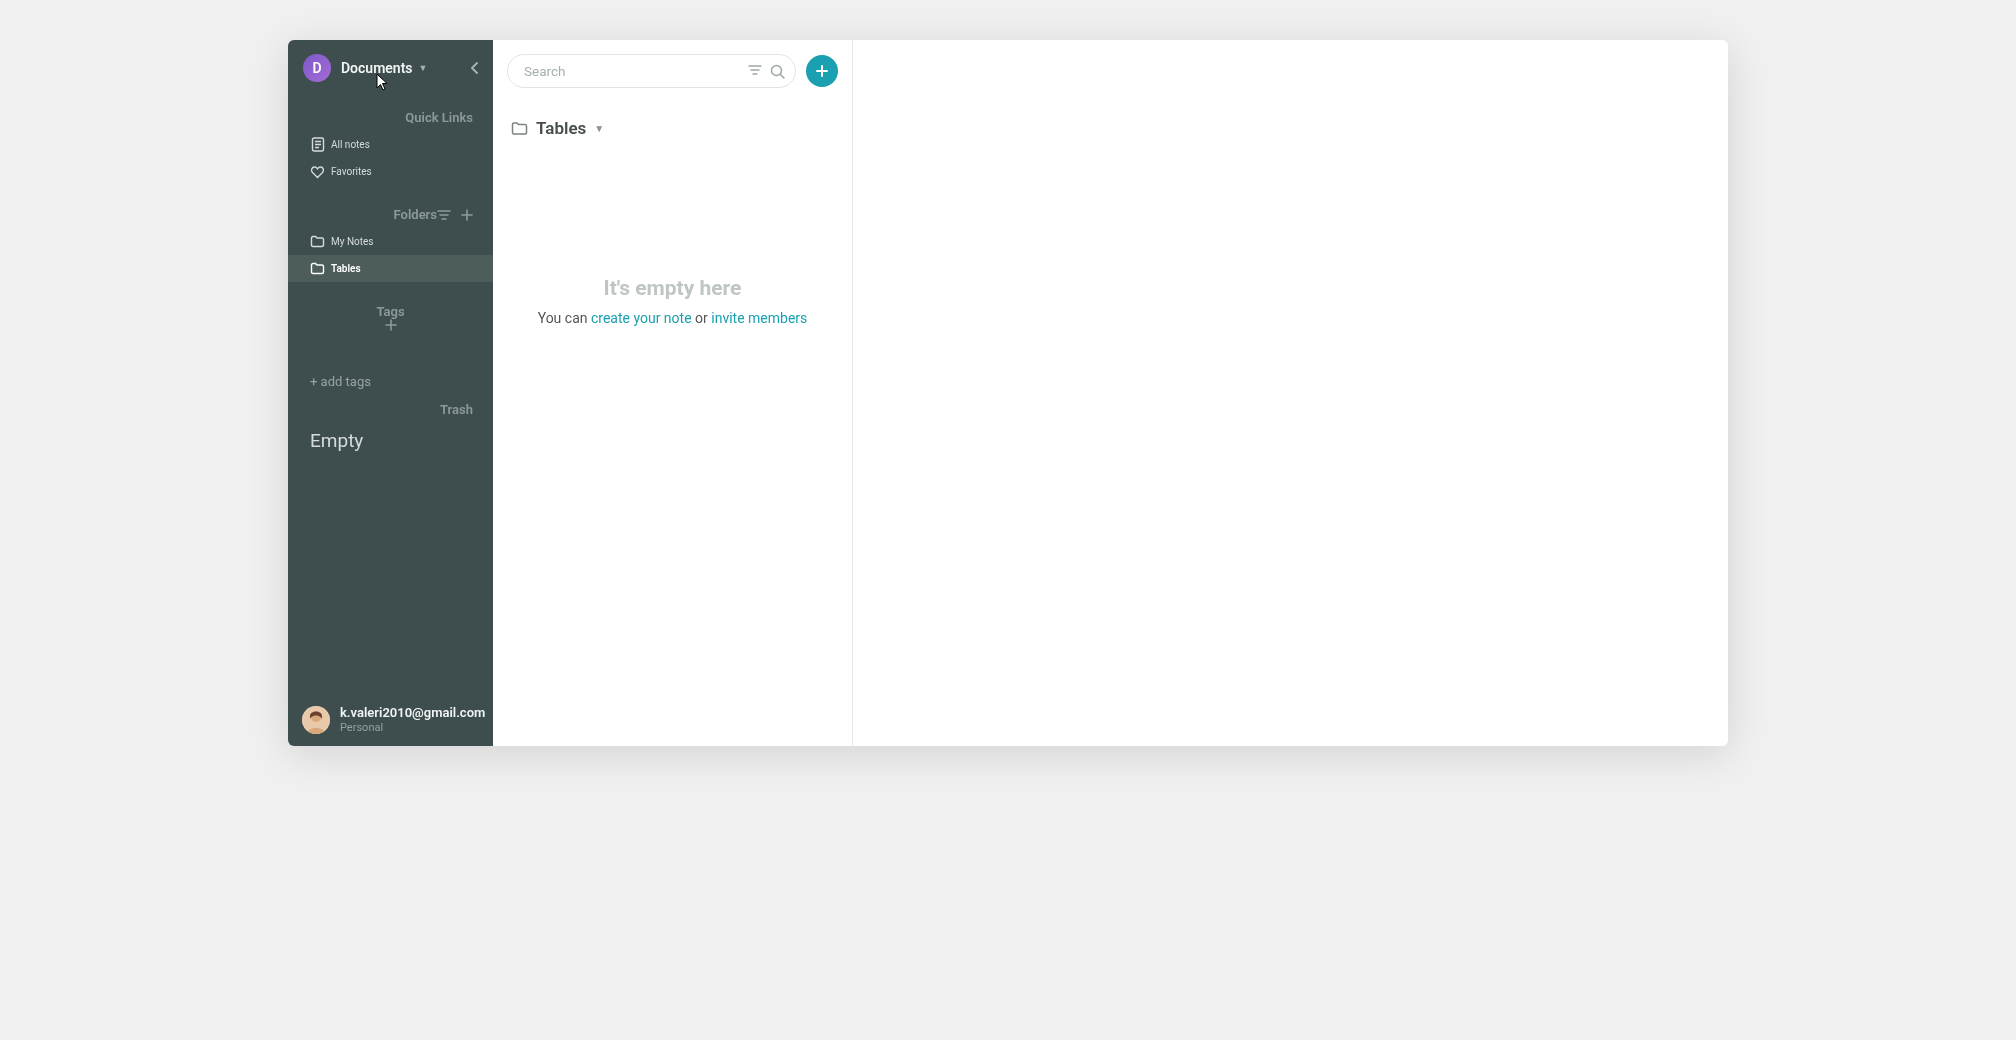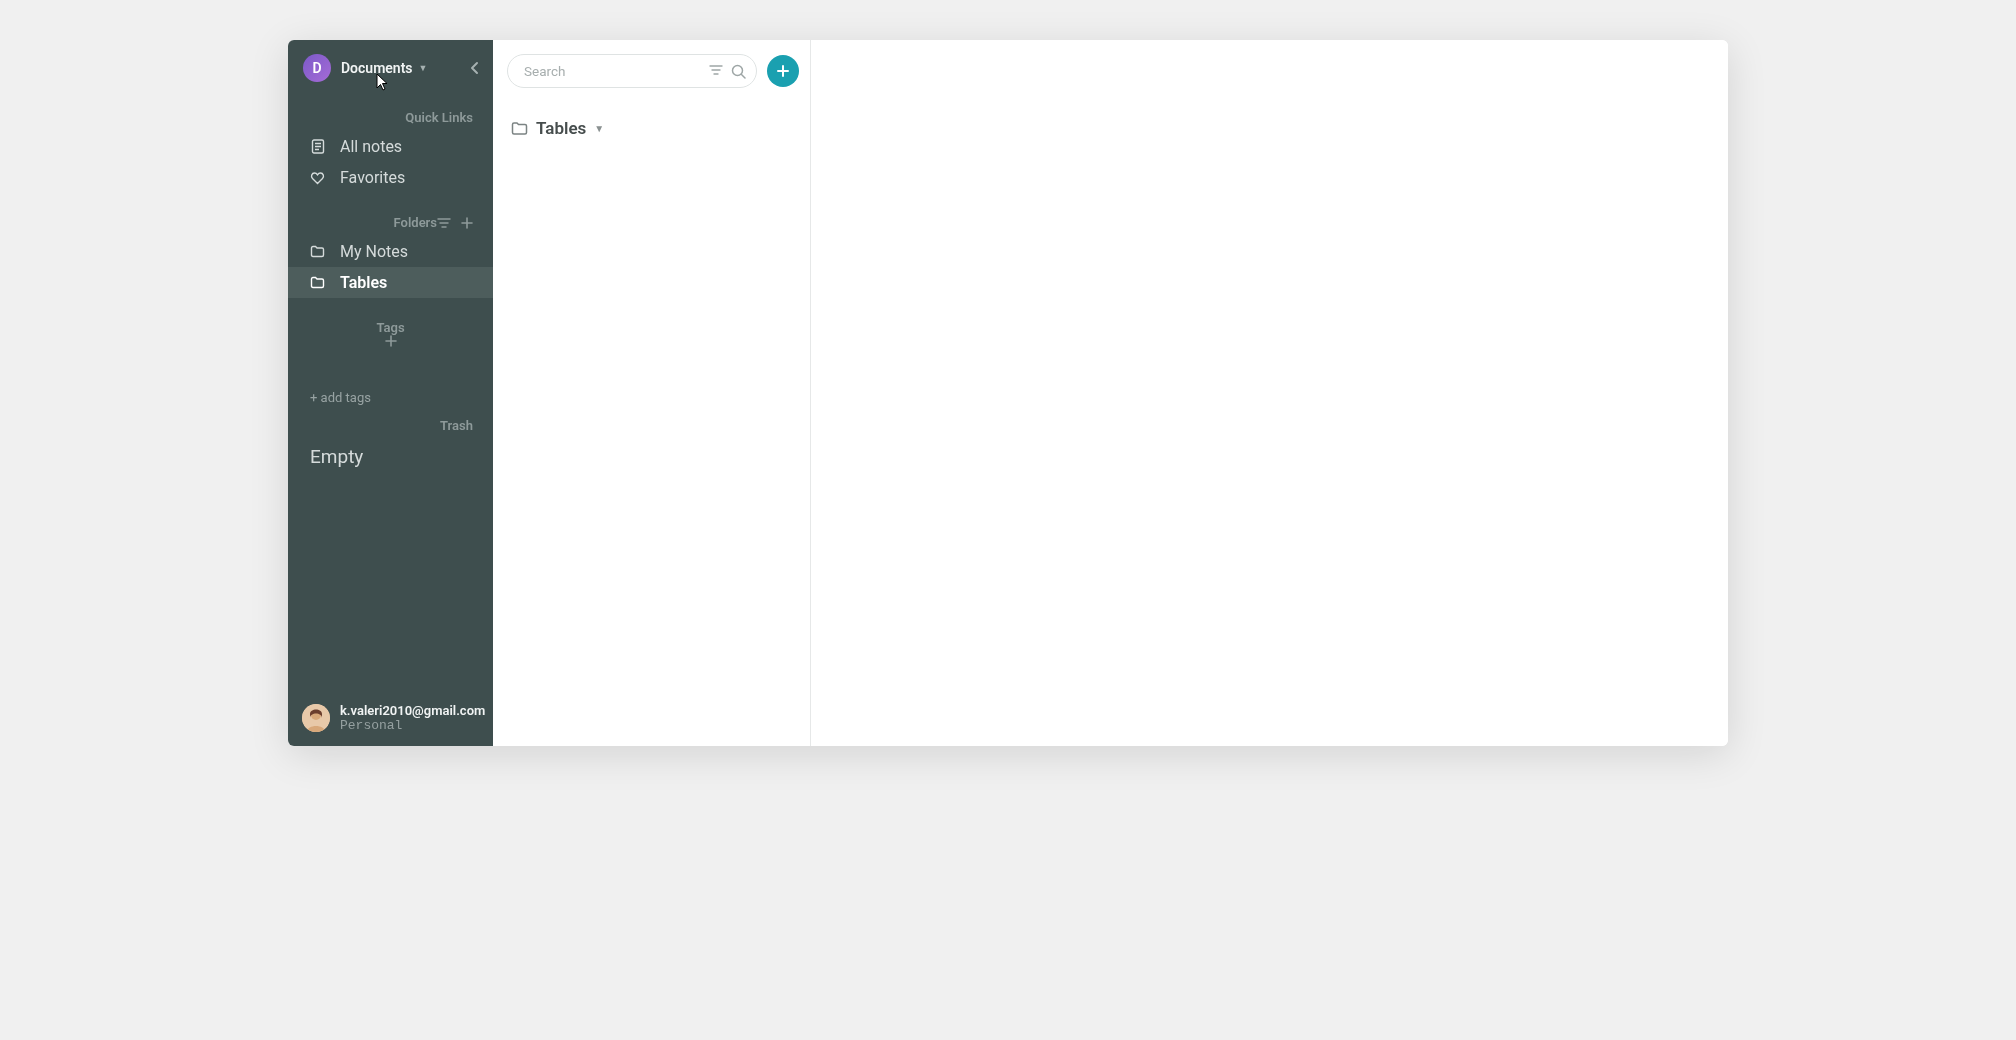"Search" .mid-panel { width: 318px -> 360px }
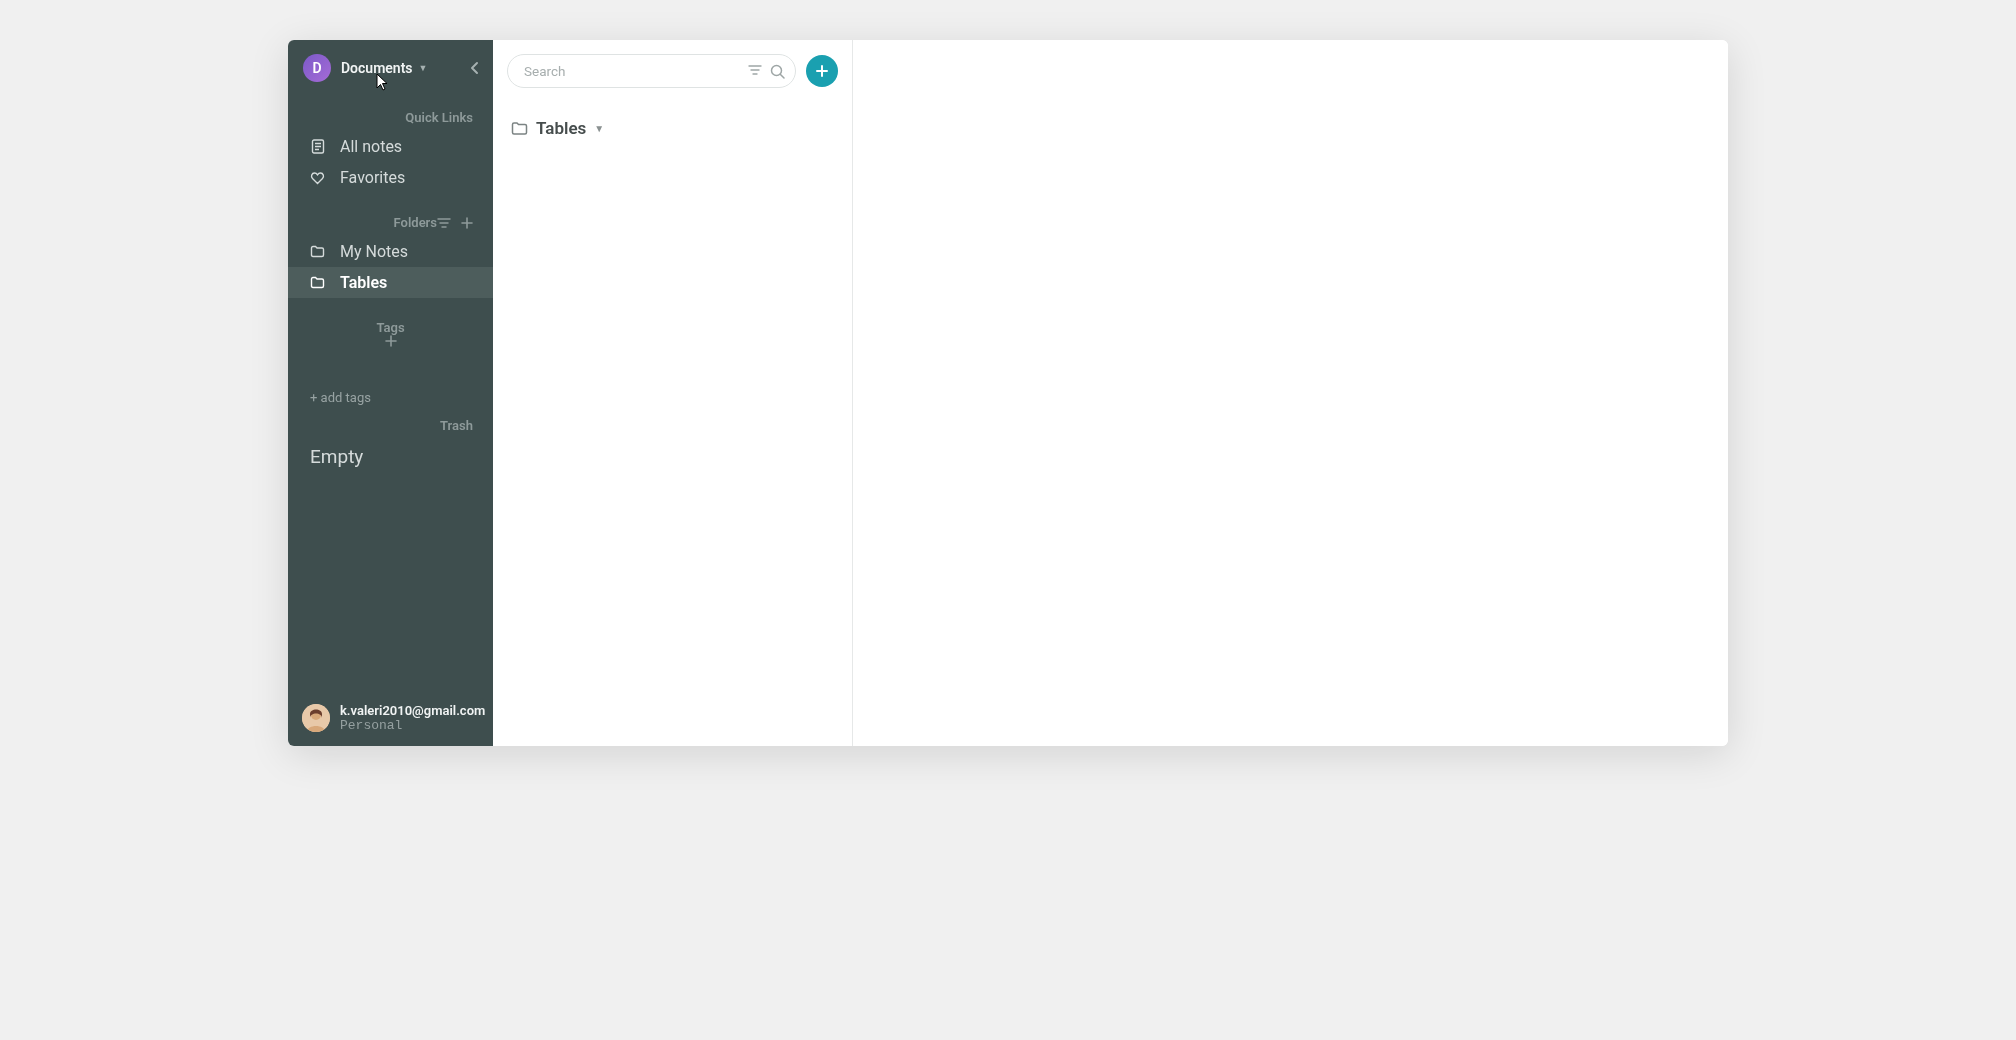"All notes" .nav-item { font-size: 16px -> 10px; gap: 15px -> 6px }
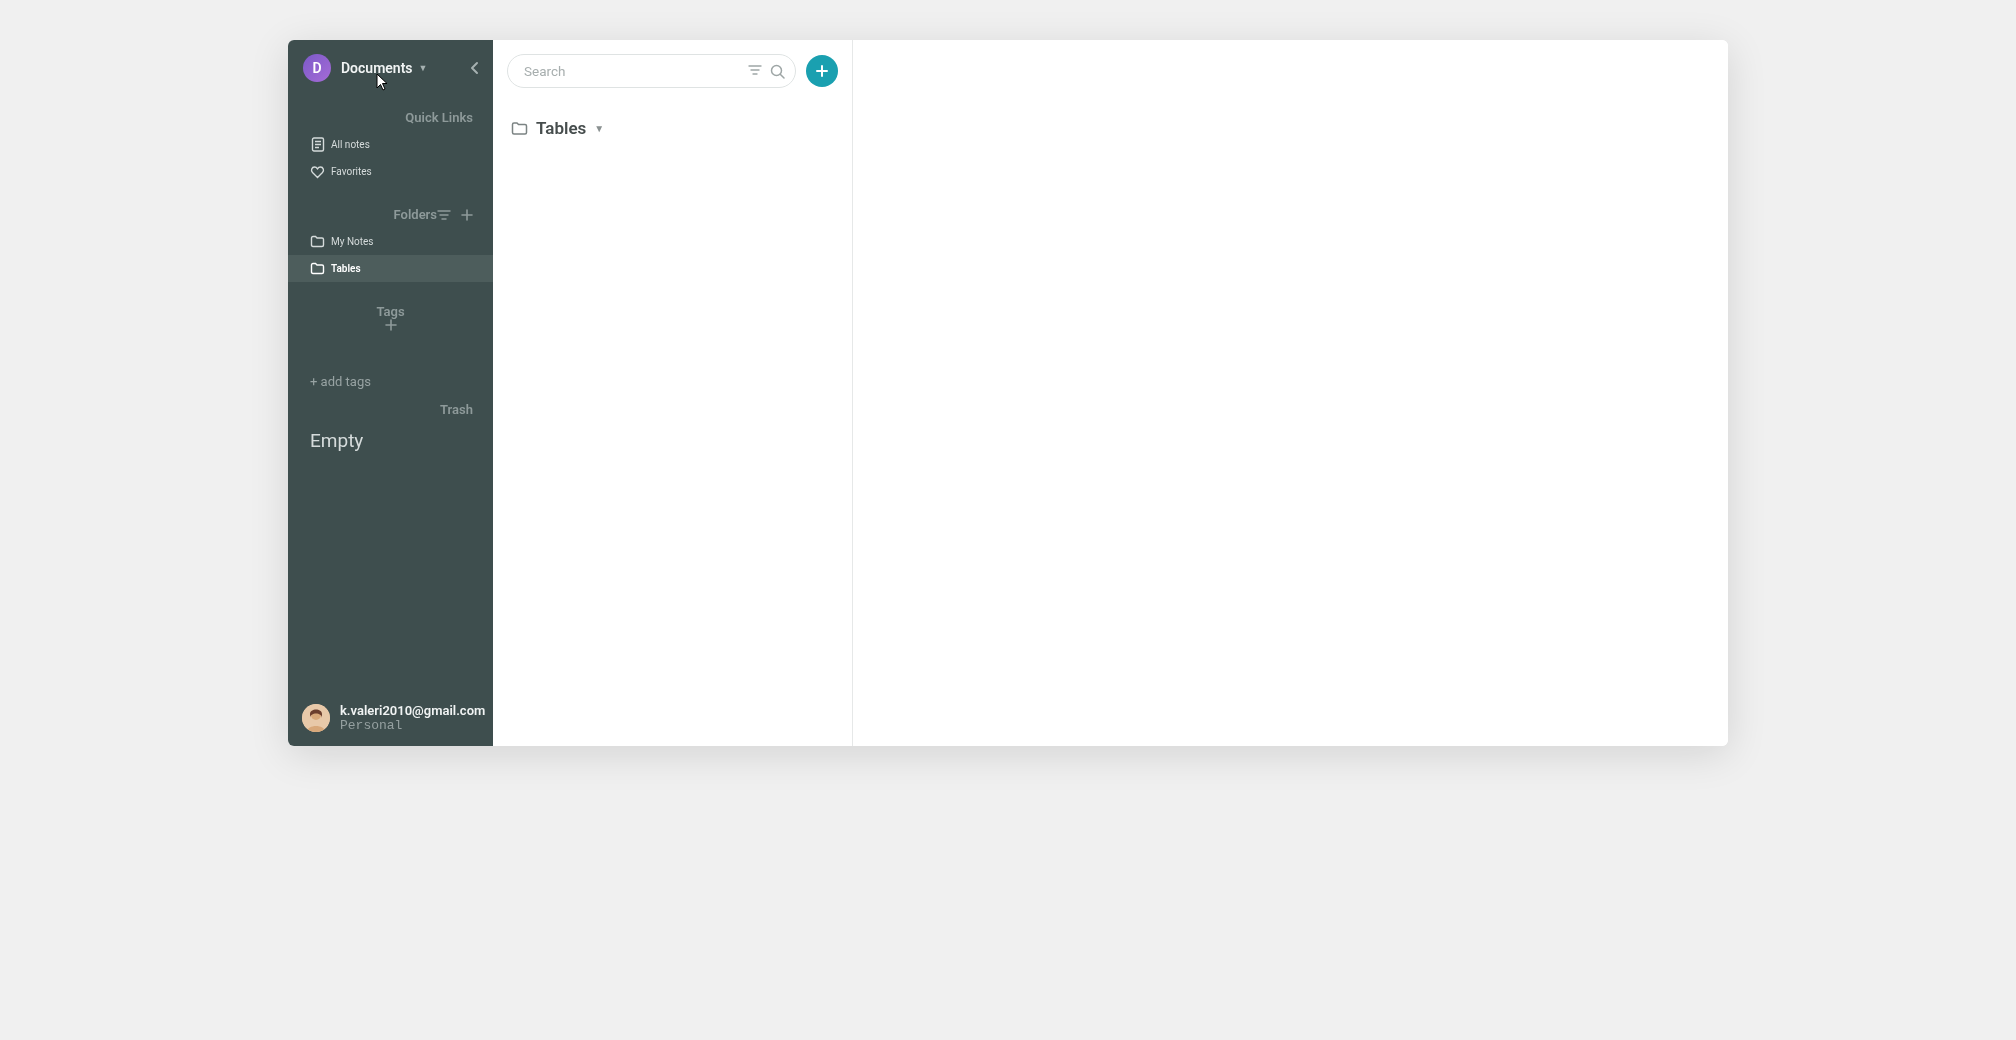"It's empty here" div.empty-state { html: none -> <div> <div>It's empty here</div> <div> <span>You can </span><span>create your note</span><span> or </span><span>invite members</span> </div> </div> }
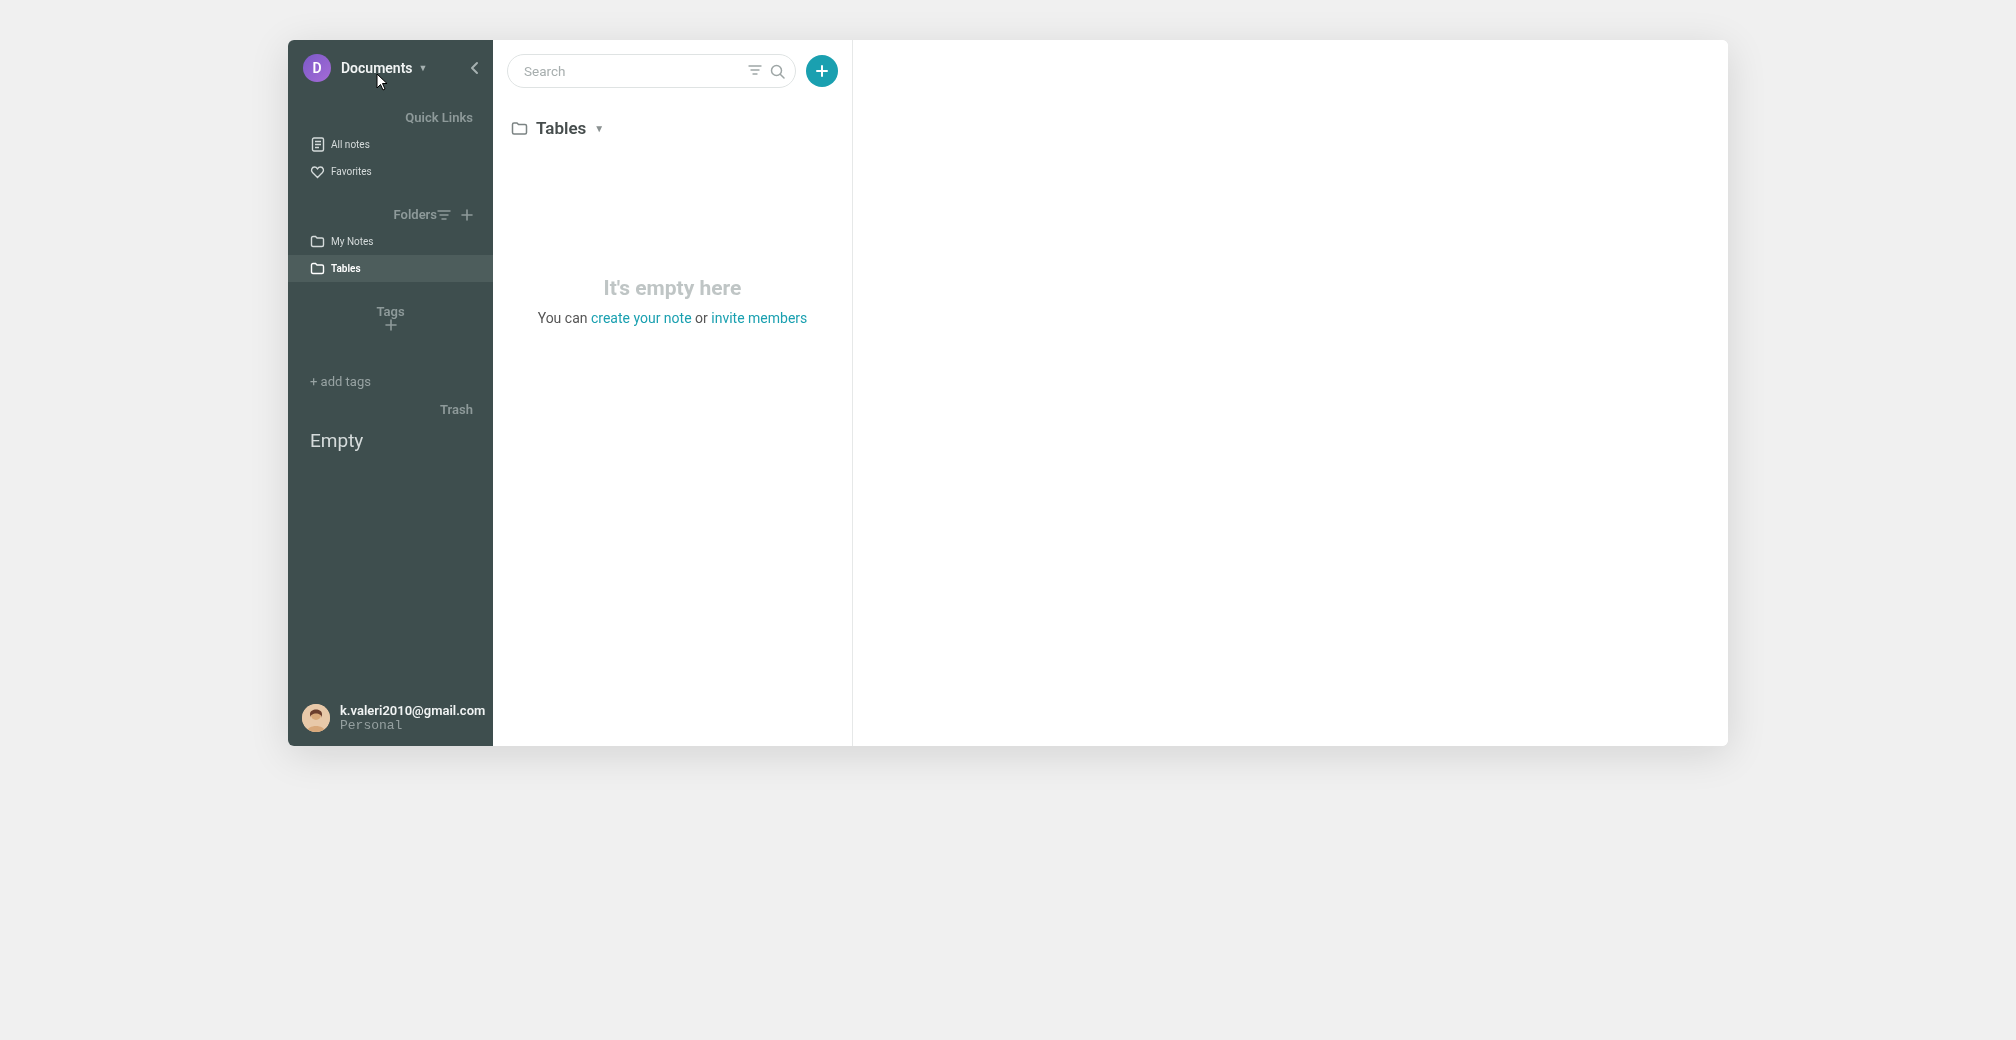"Personal" .user-plan { font-family: Liberation Mono, monospace -> none; font-size: 13px -> 11px }
